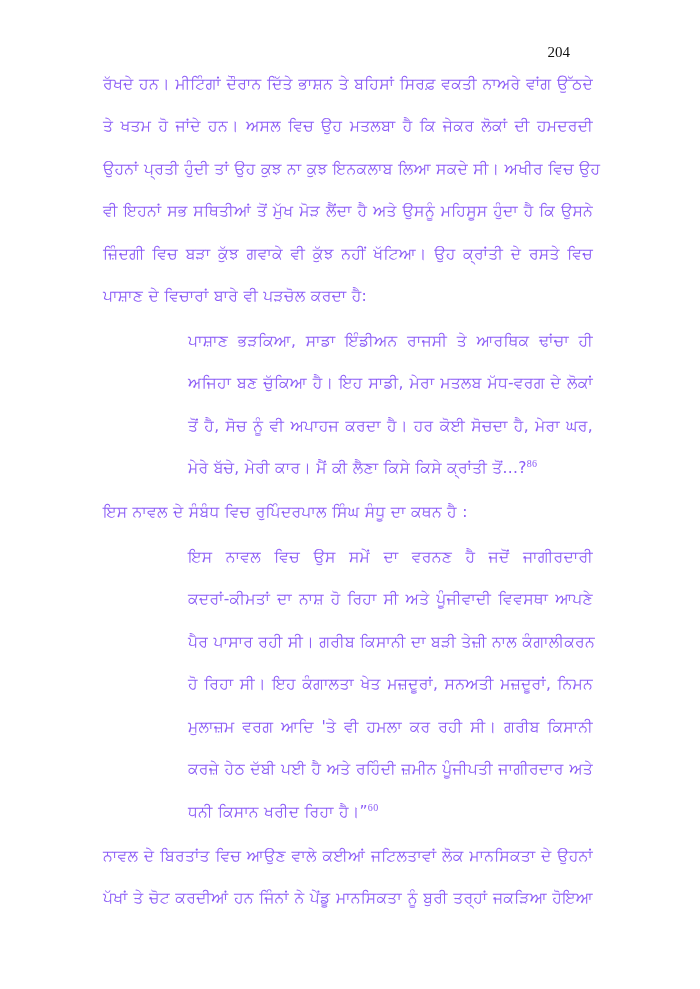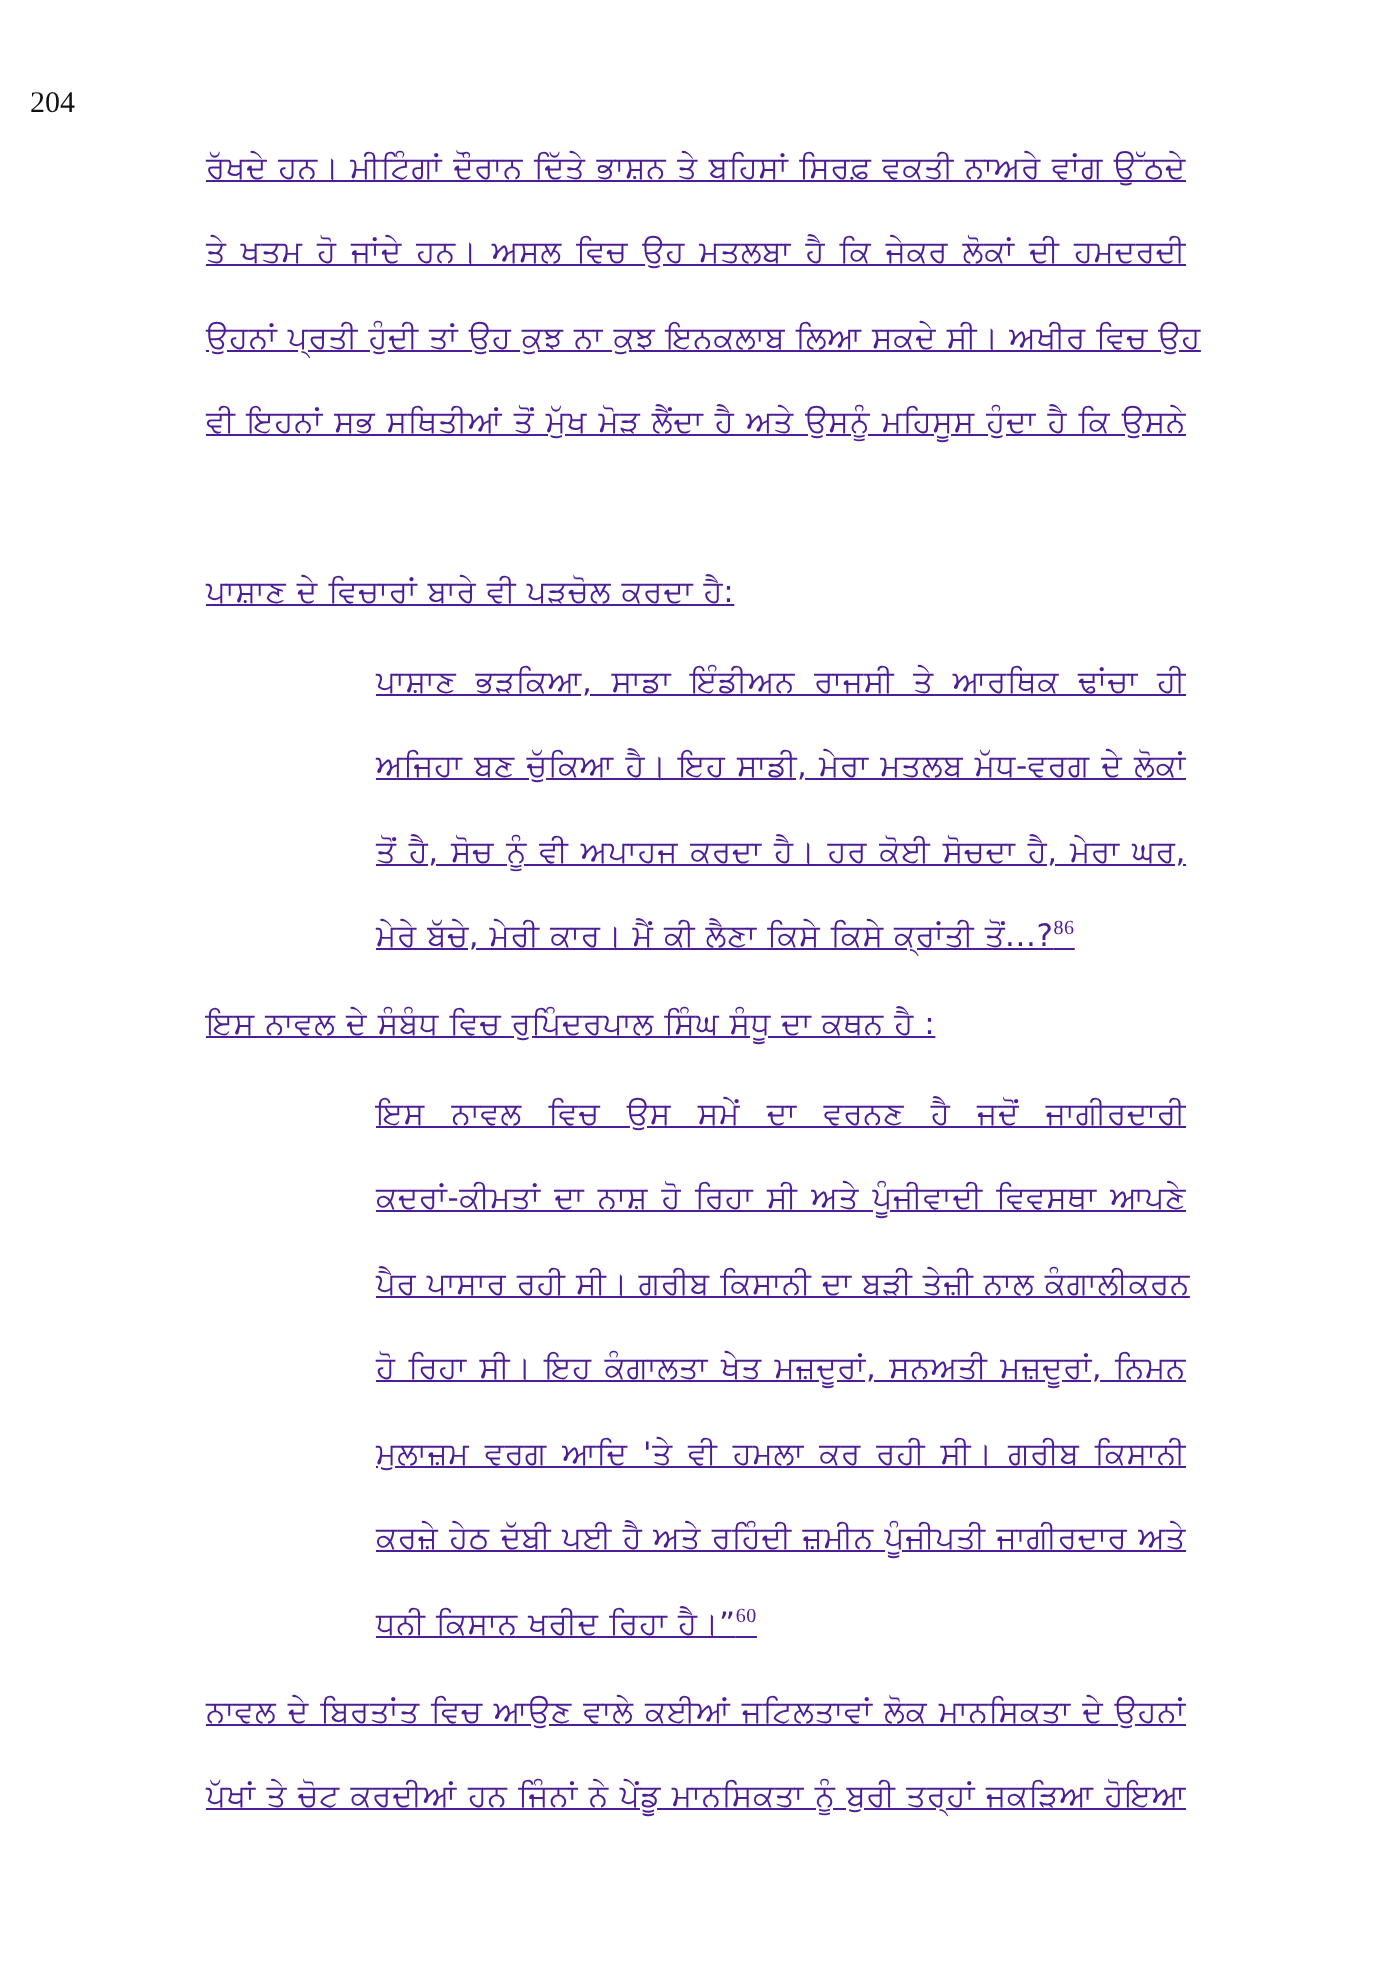"204" .page-number { left: 15px -> 0; text-align: left -> right }
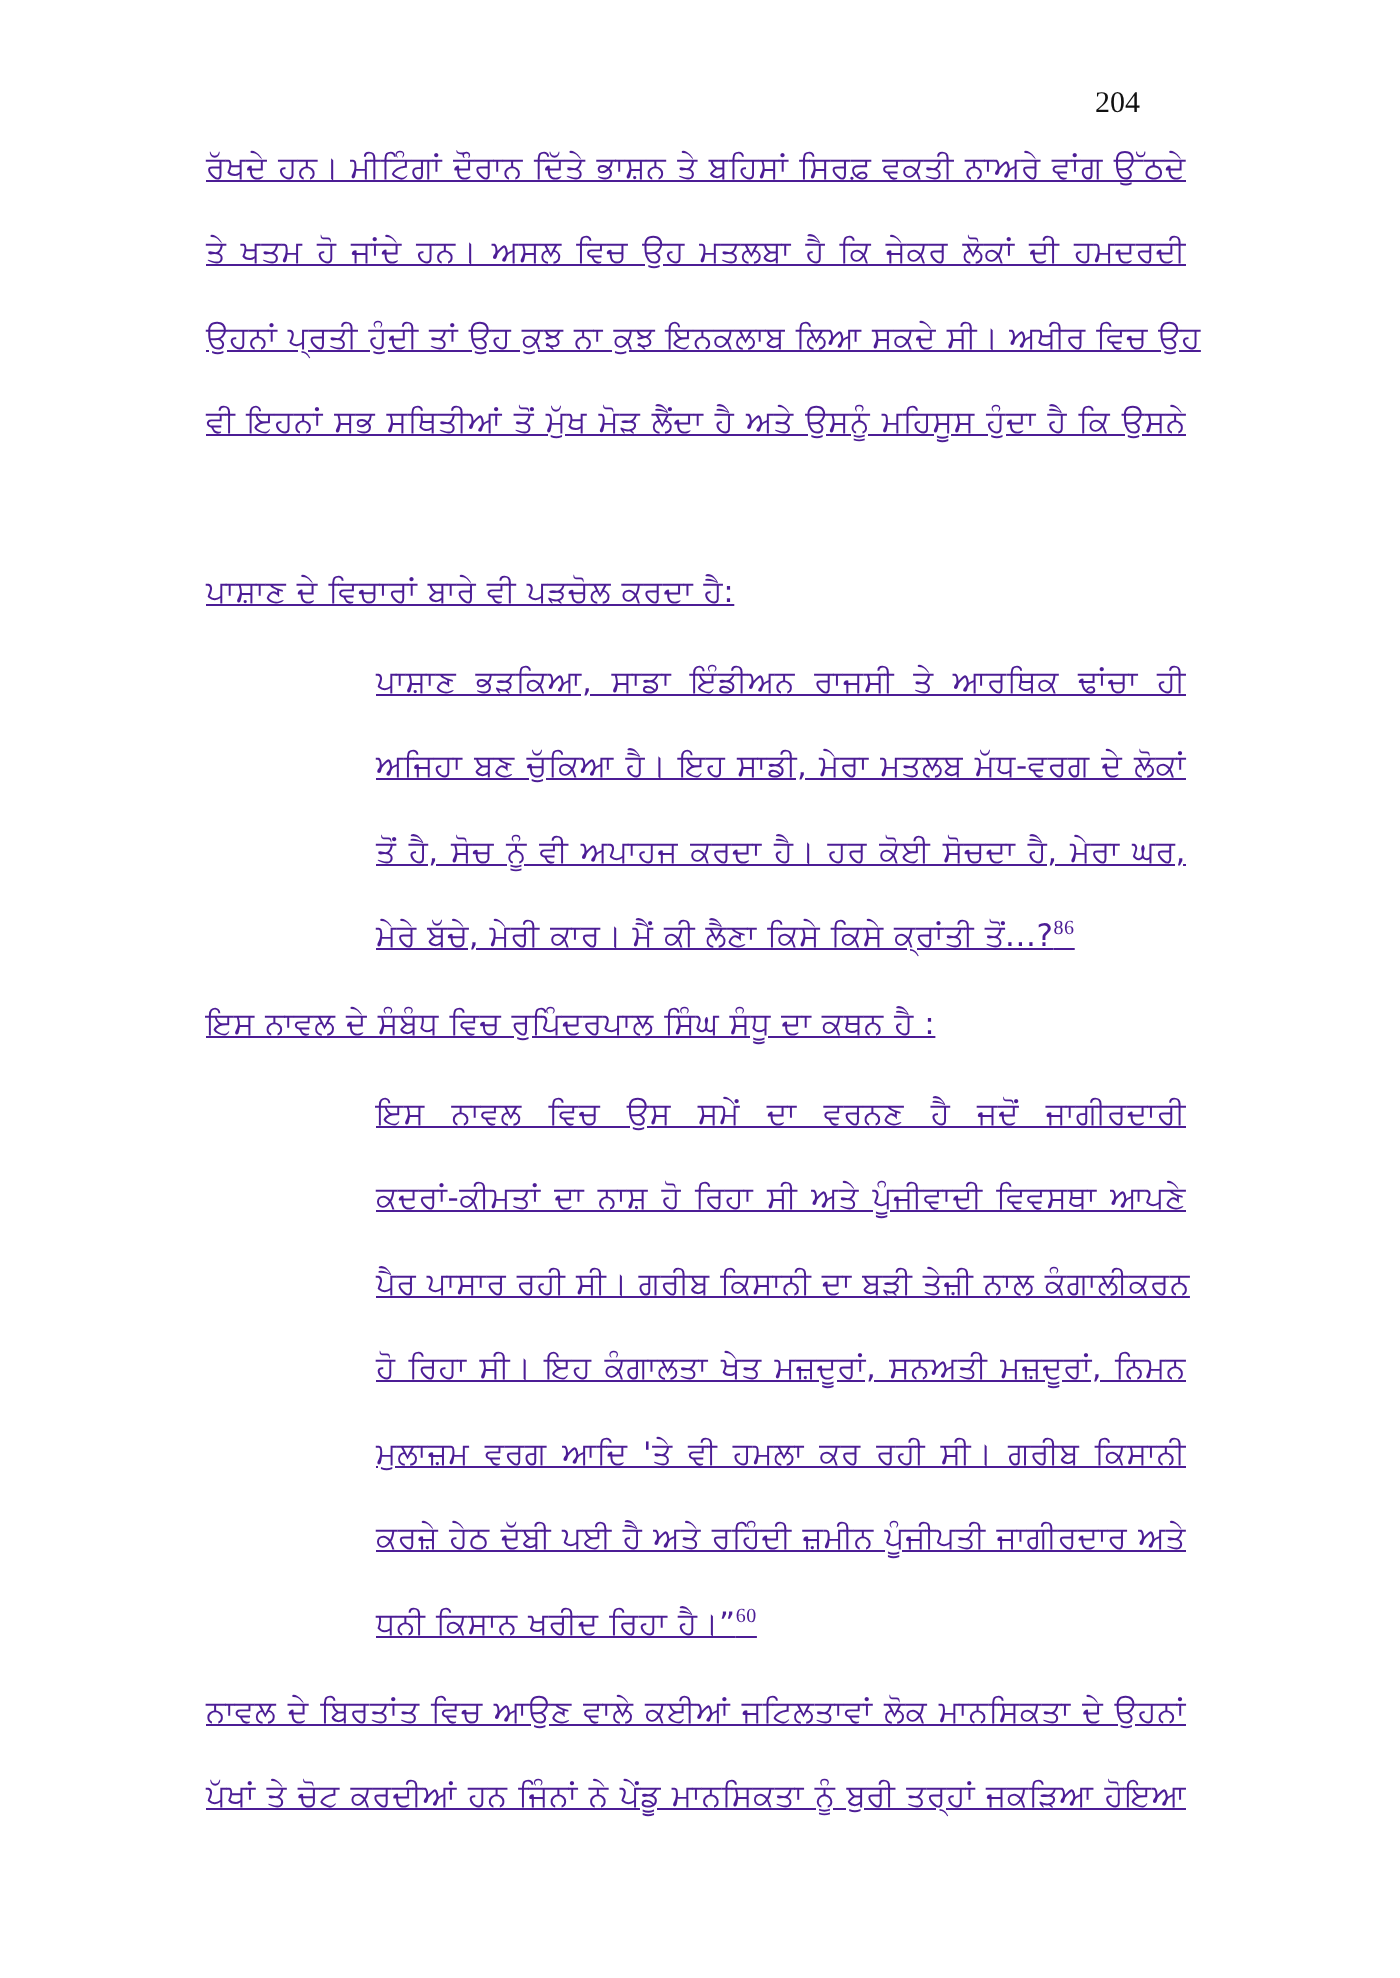"ਰੱਖਦੇ ਹਨ। ਮੀਟਿੰਗਾਂ ਦੌਰਾਨ ਦਿੱਤੇ" .line { color: #4c1d95 -> #8b5cf6; text-decoration: underline -> none }
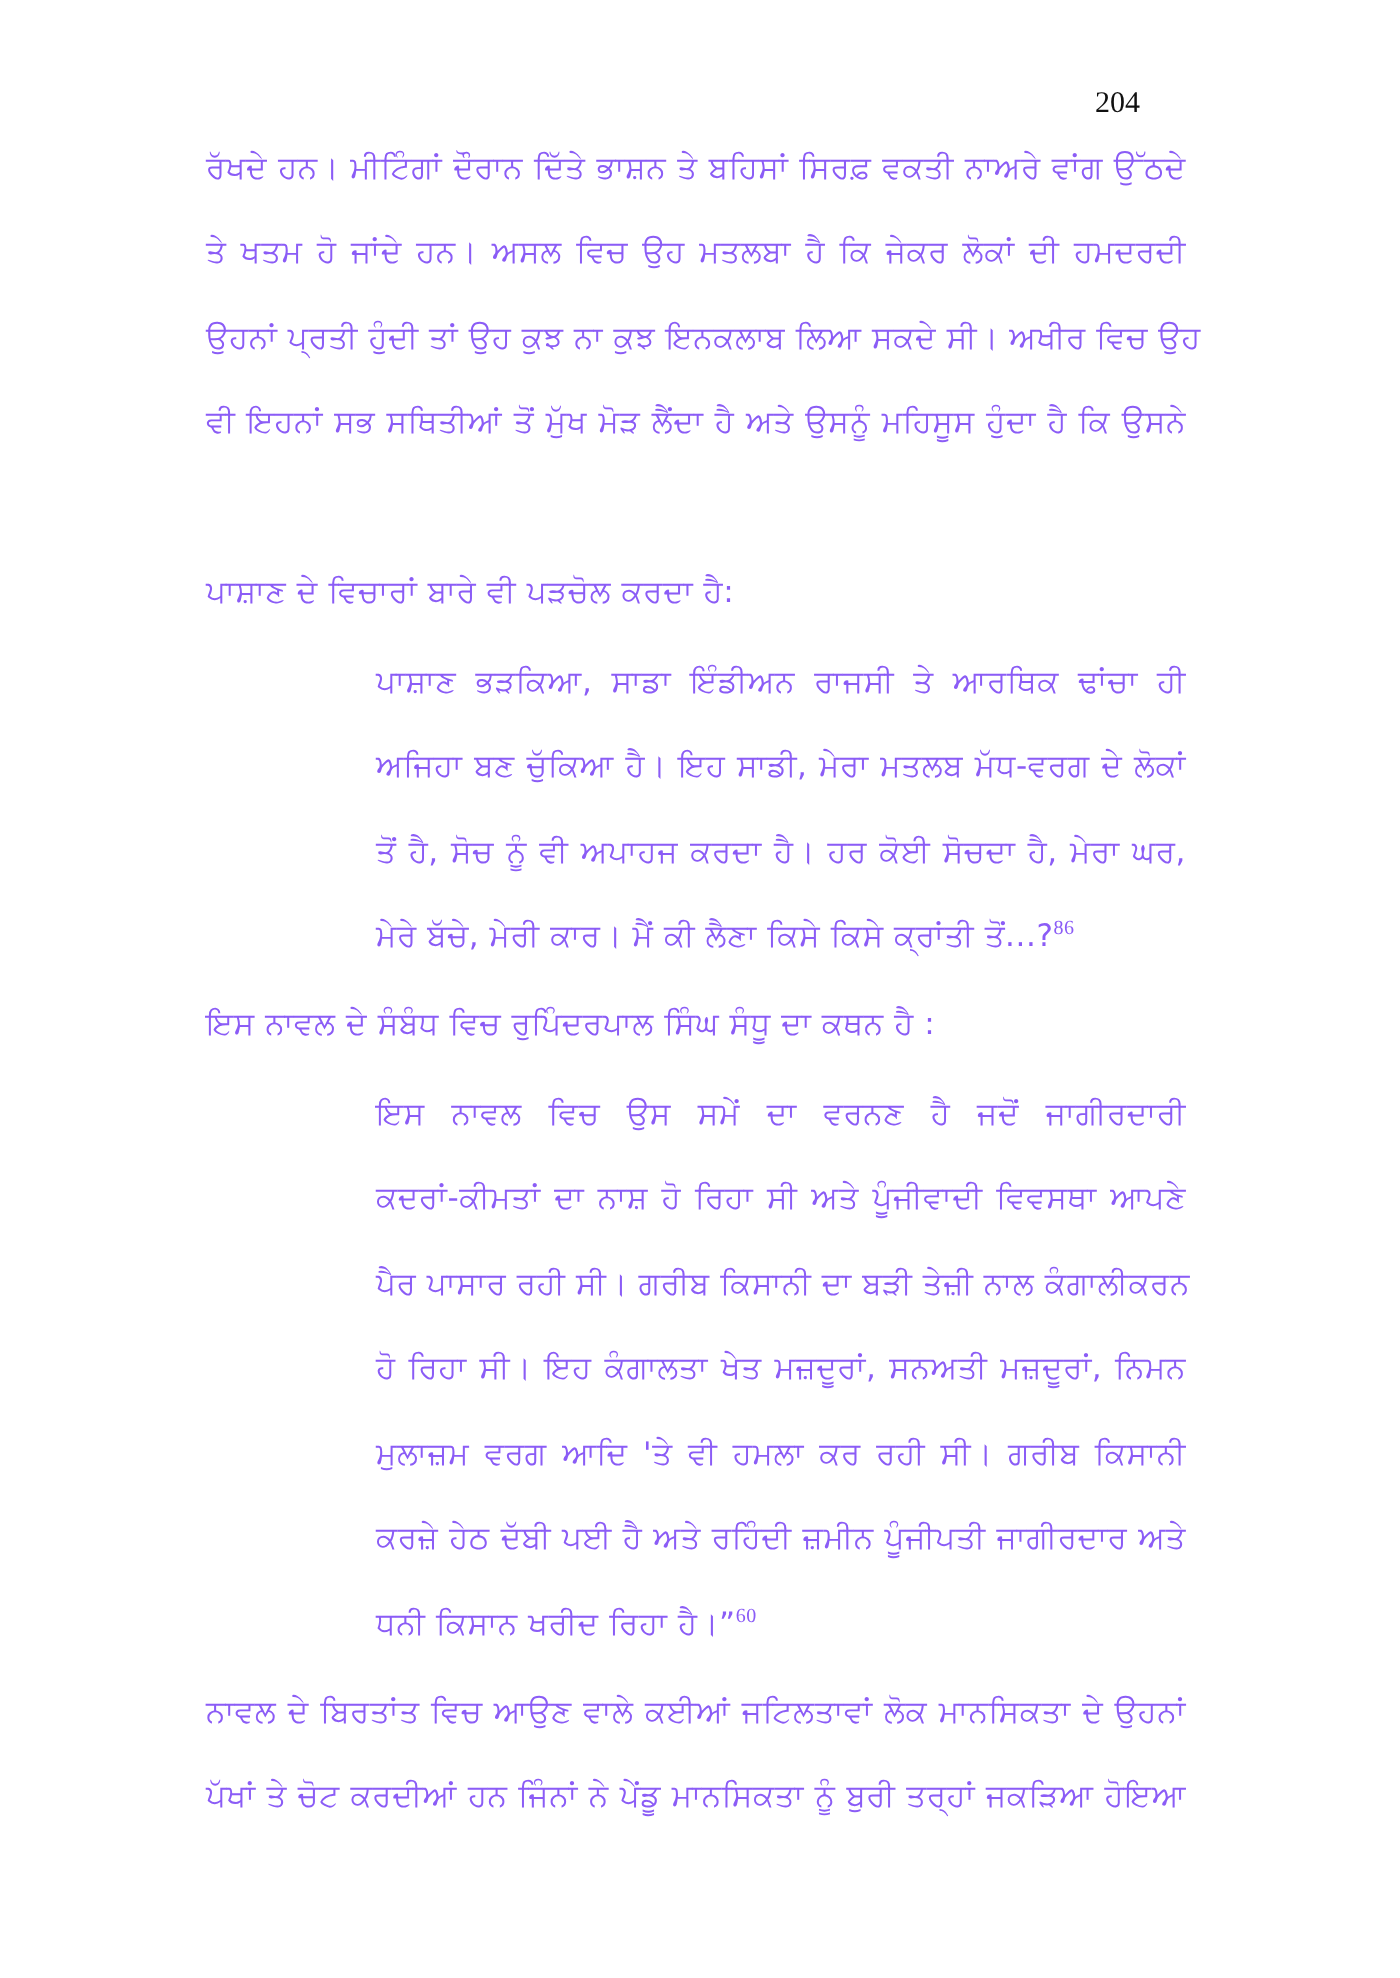"ਜ਼ਿੰਦਗੀ ਵਿਚ ਬੜਾ ਕੁੱਝ ਗਵਾਕੇ" div.line { html: none -> <div>ਜ਼ਿੰਦਗੀ ਵਿਚ ਬੜਾ ਕੁੱਝ ਗਵਾਕੇ ਵੀ ਕੁੱਝ ਨਹੀਂ ਖੱਟਿਆ। ਉਹ ਕ੍ਰਾਂਤੀ ਦੇ ਰਸਤੇ ਵਿਚ</div> }
